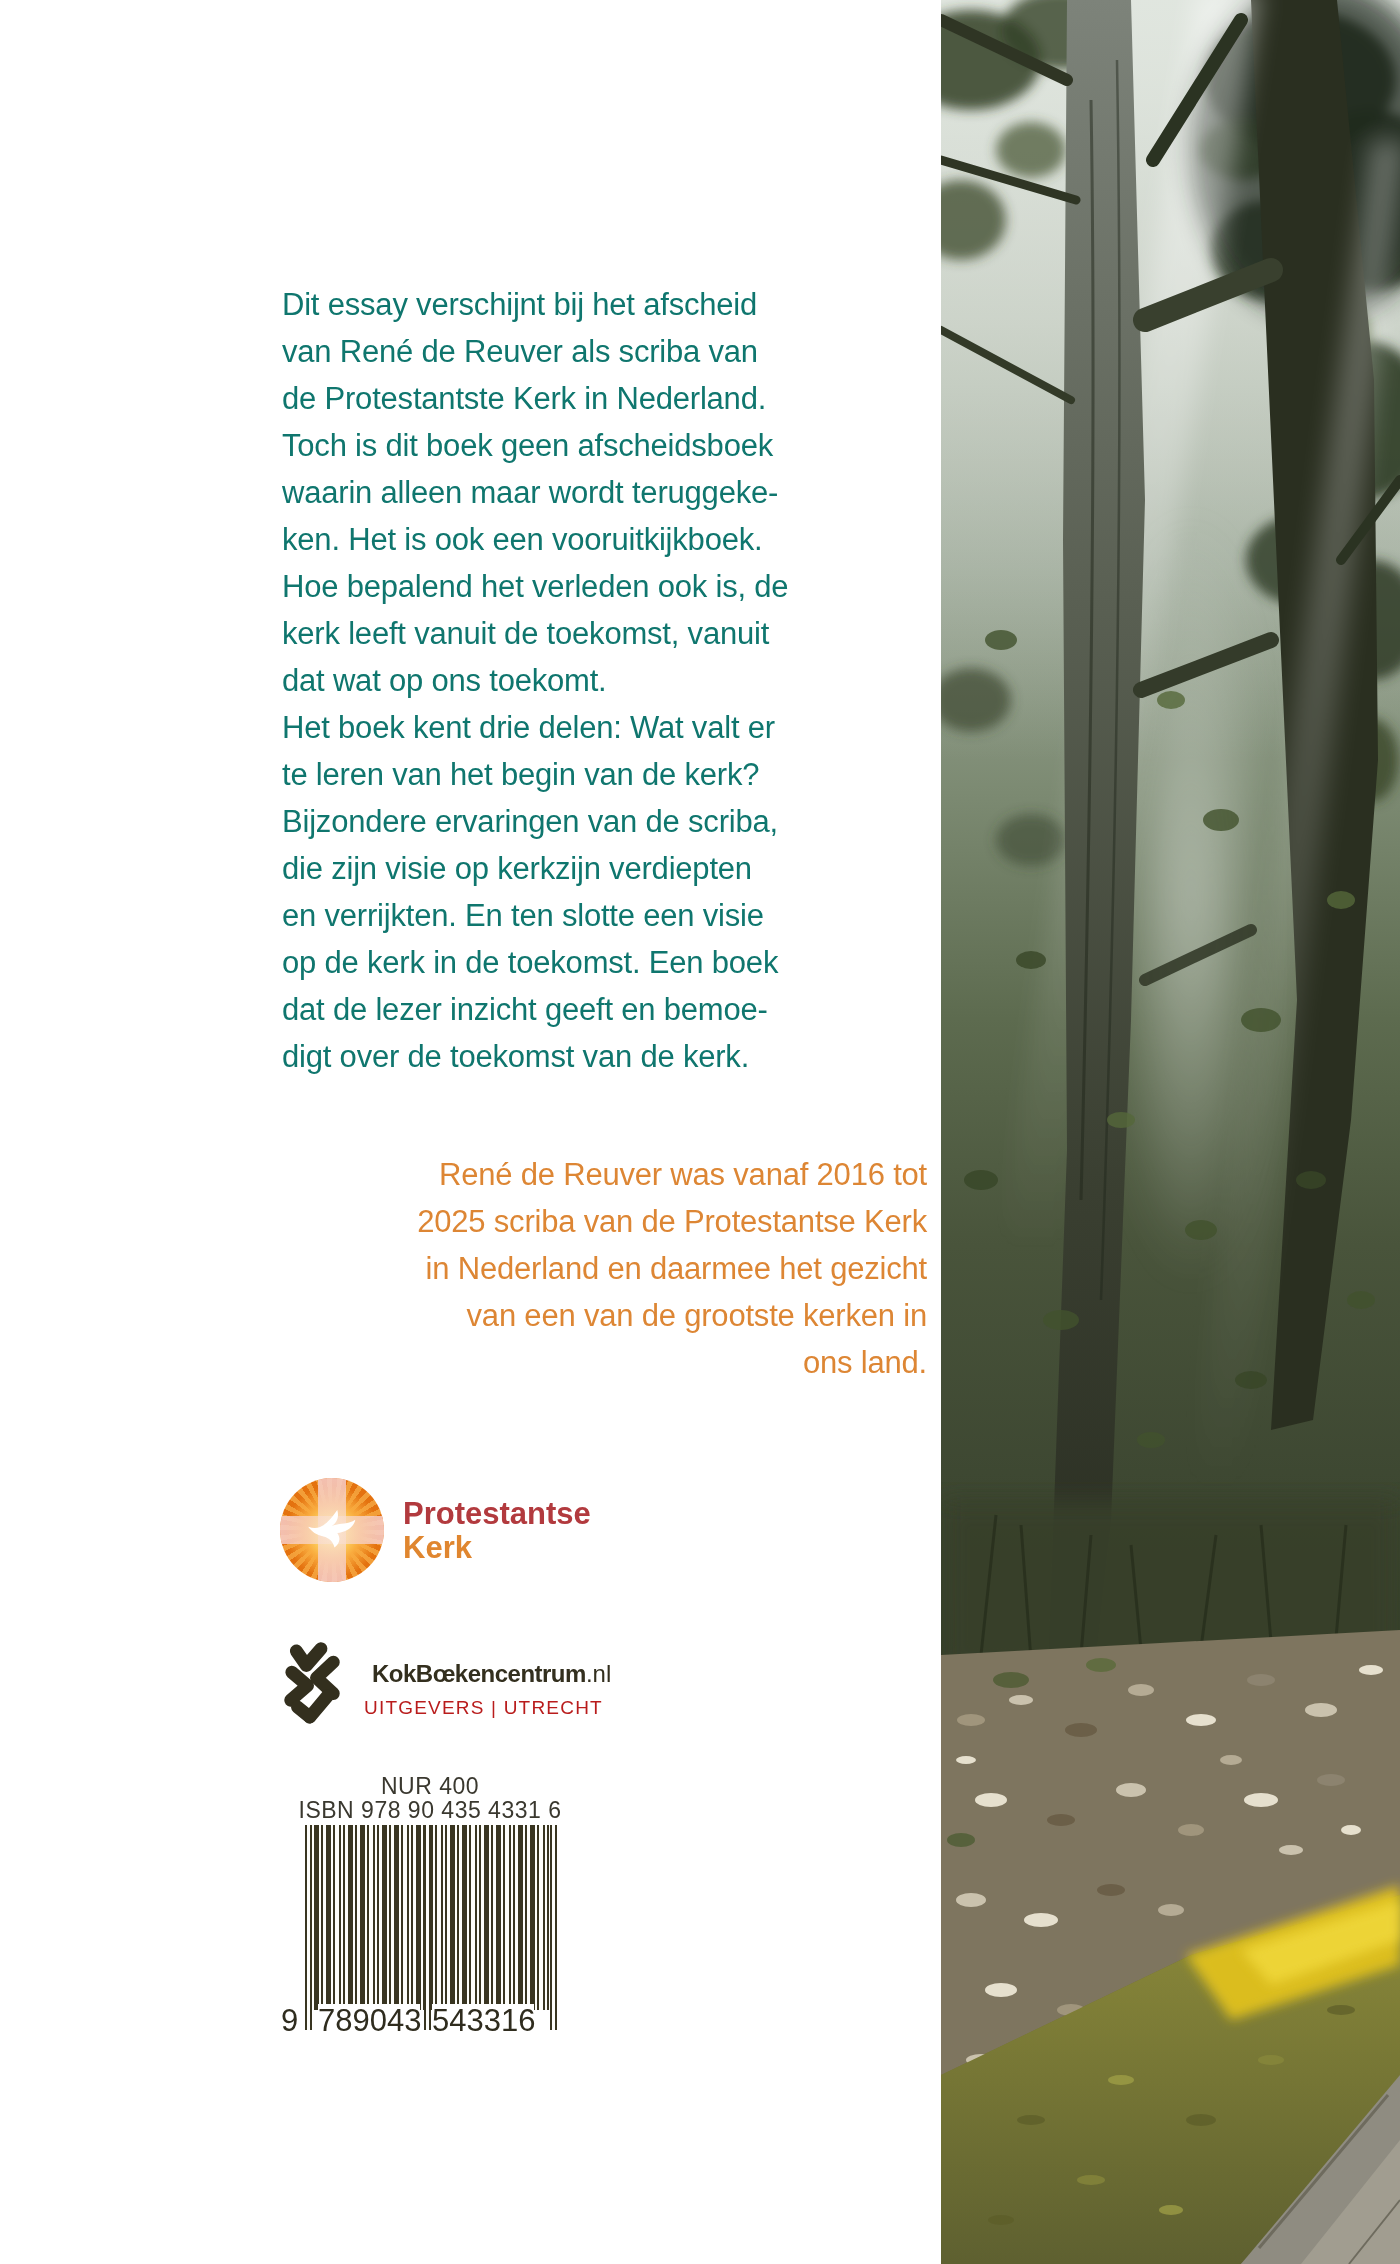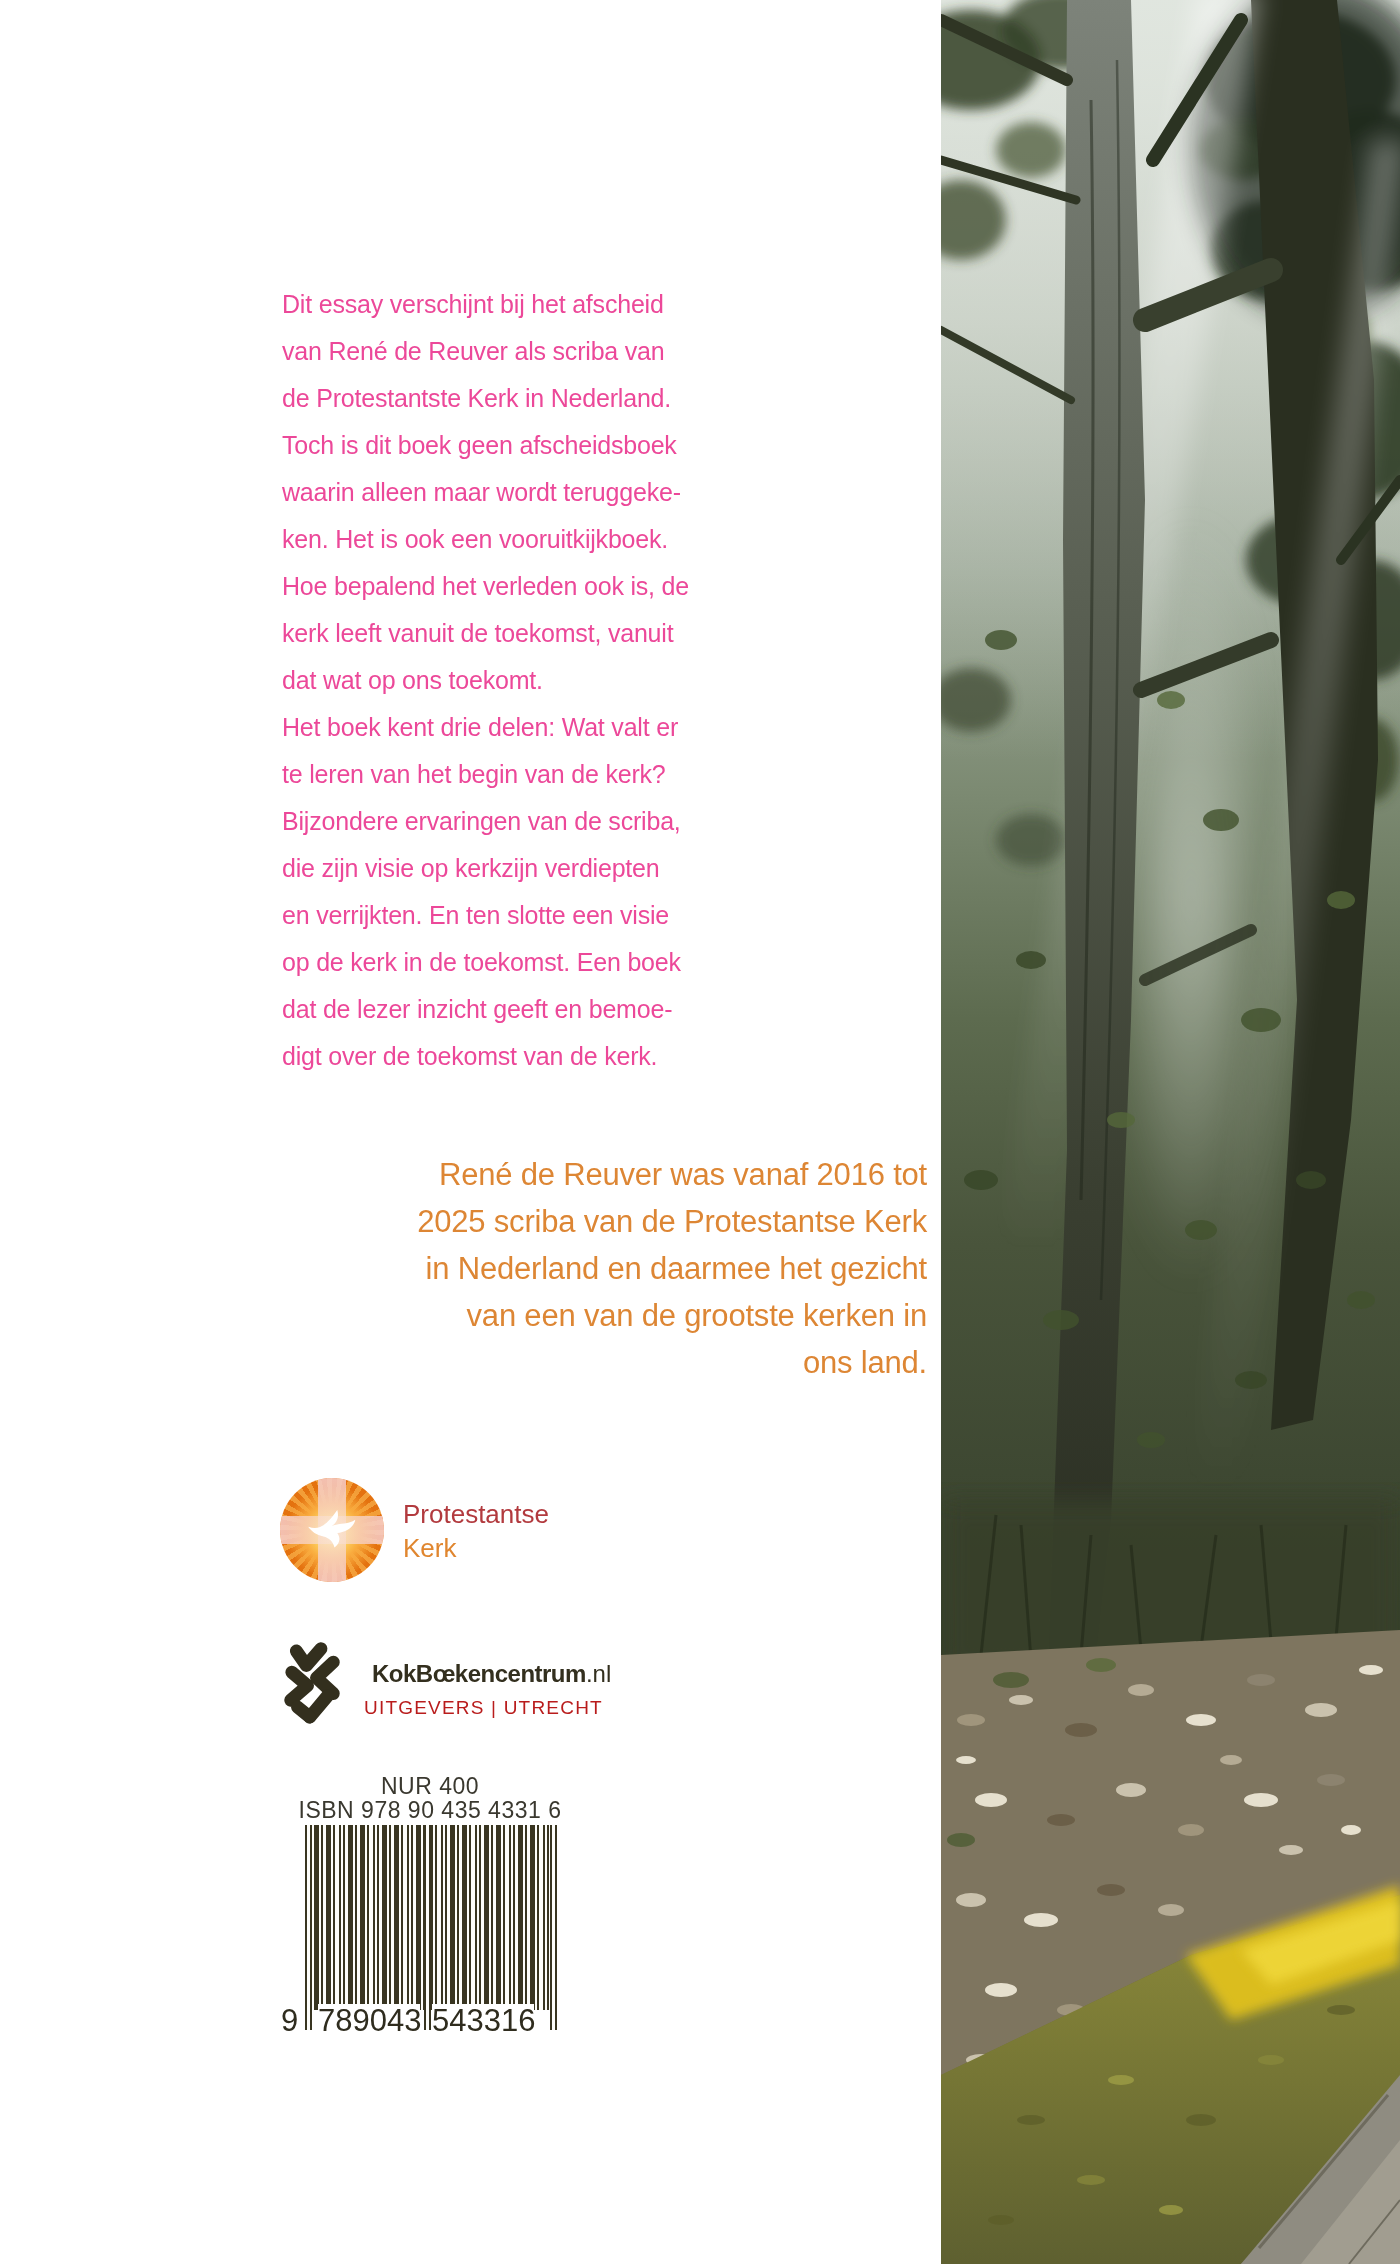"Dit essay verschijnt bij het" .synopsis { color: #ec4899 -> #0f766e; font-size: 25px -> 31px }
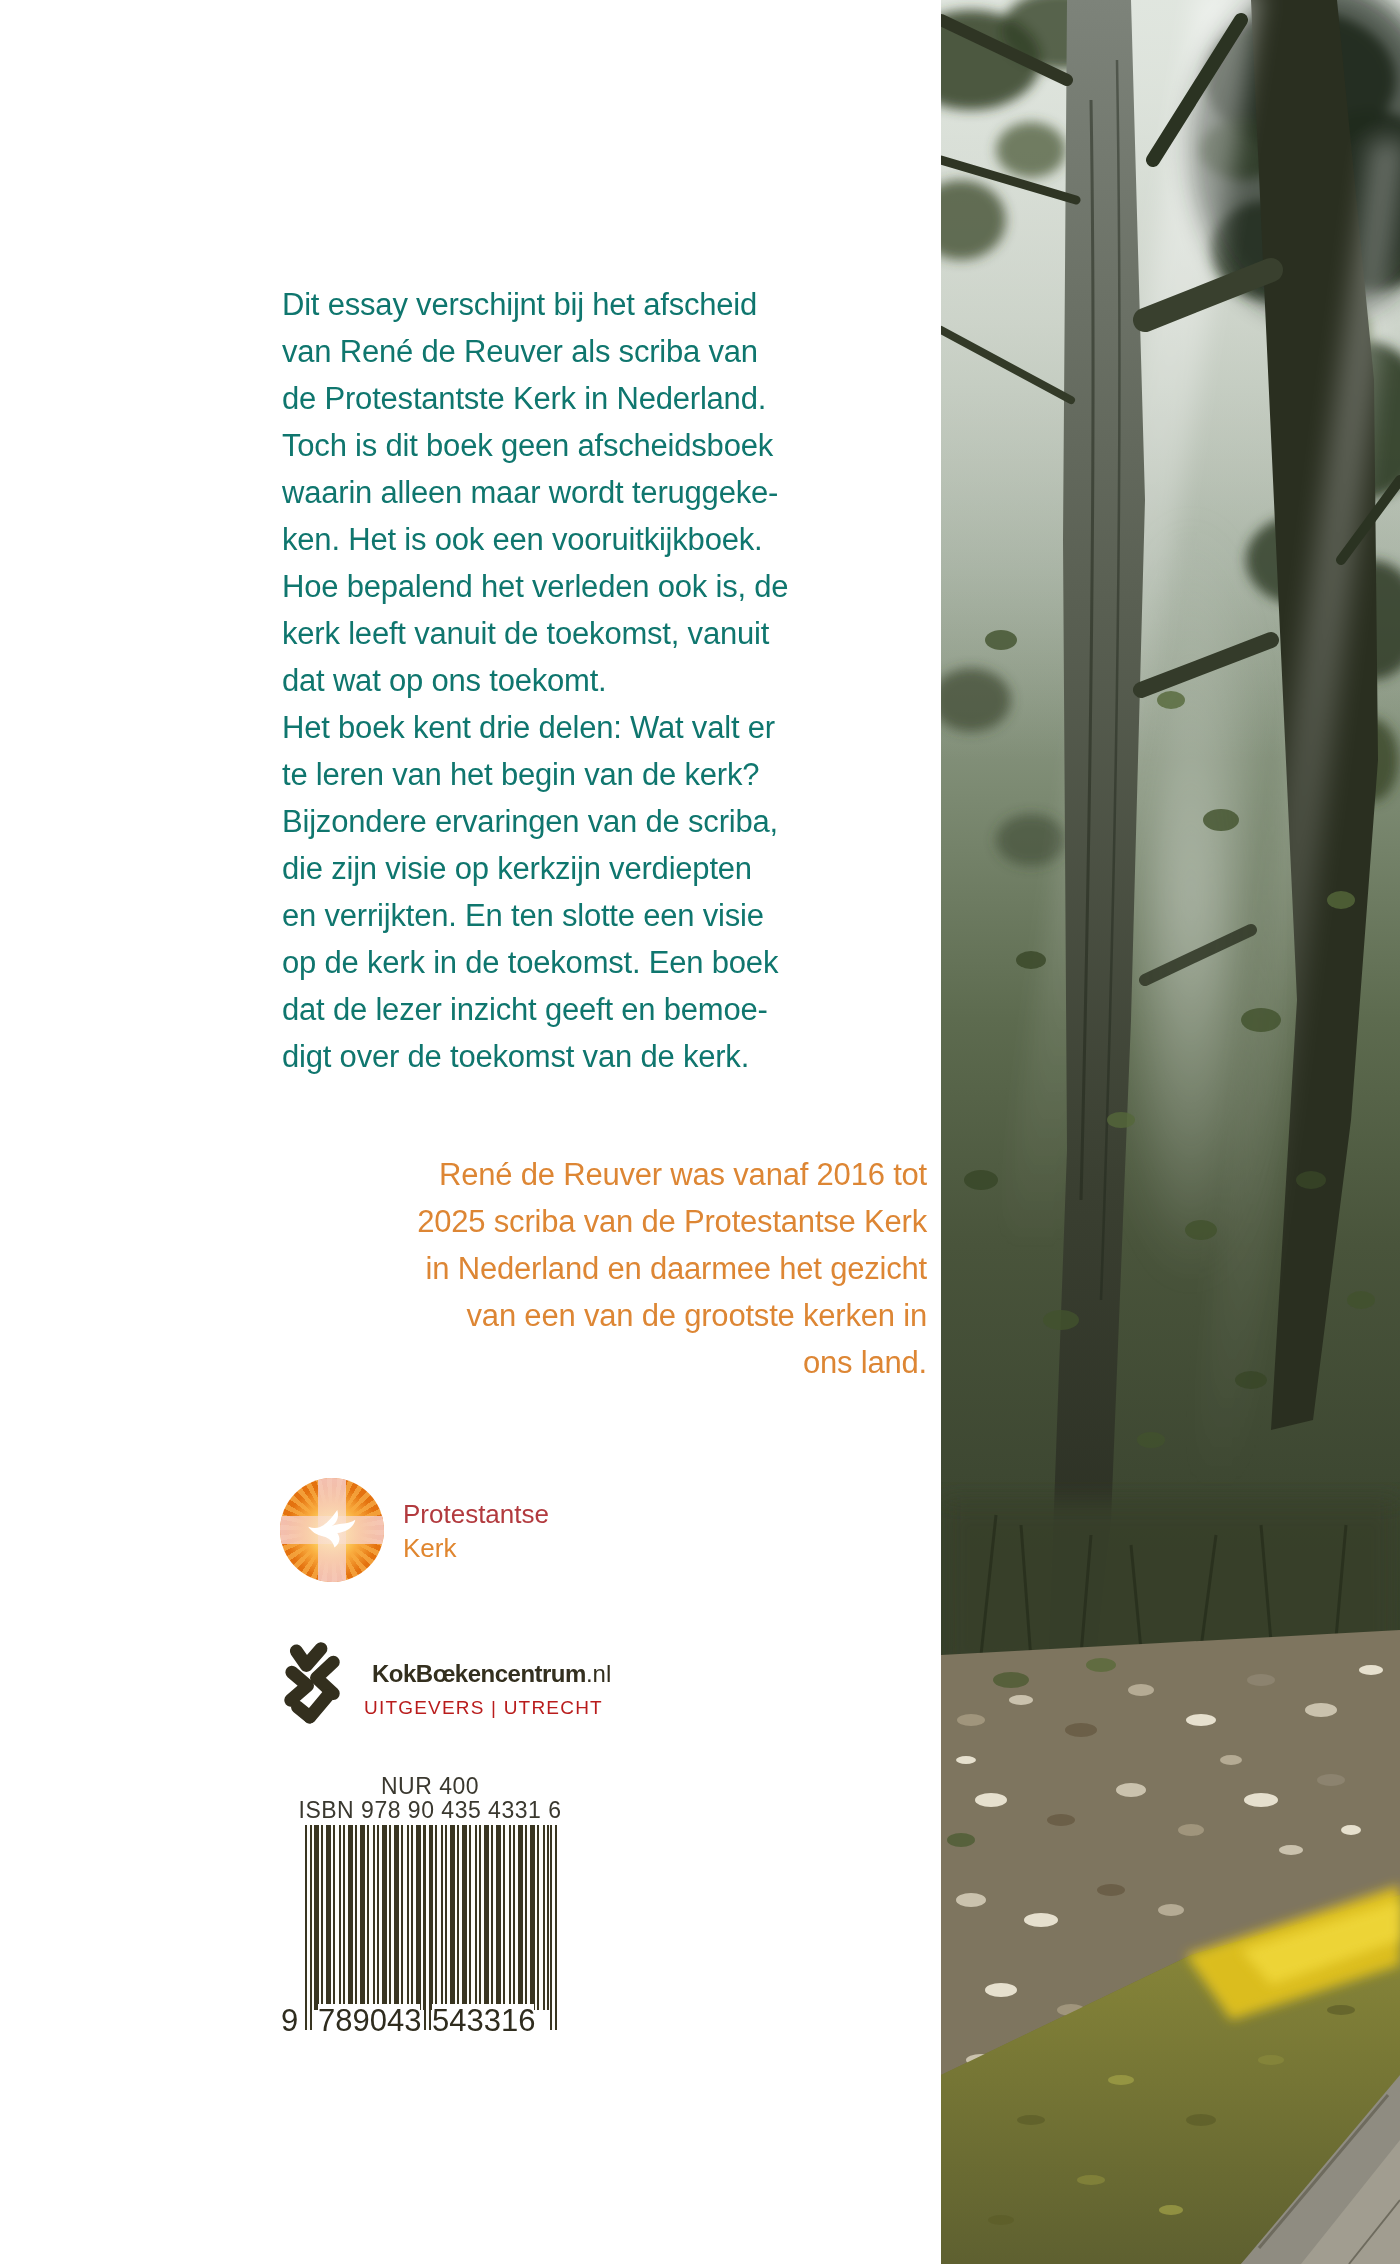"Protestantse" .pk-wordmark { font-size: 26px -> 31px; font-weight: normal -> bold }
